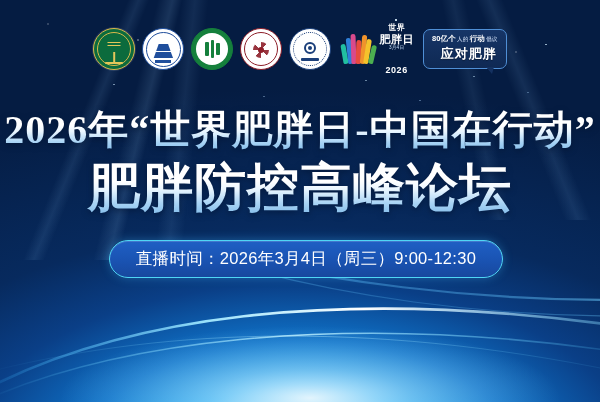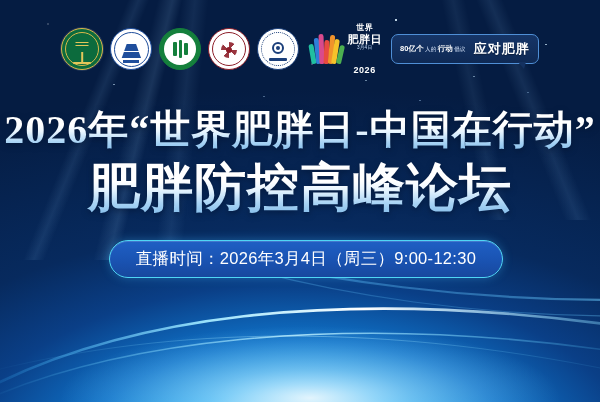"80亿个" .bubble { flex-direction: row -> column }
